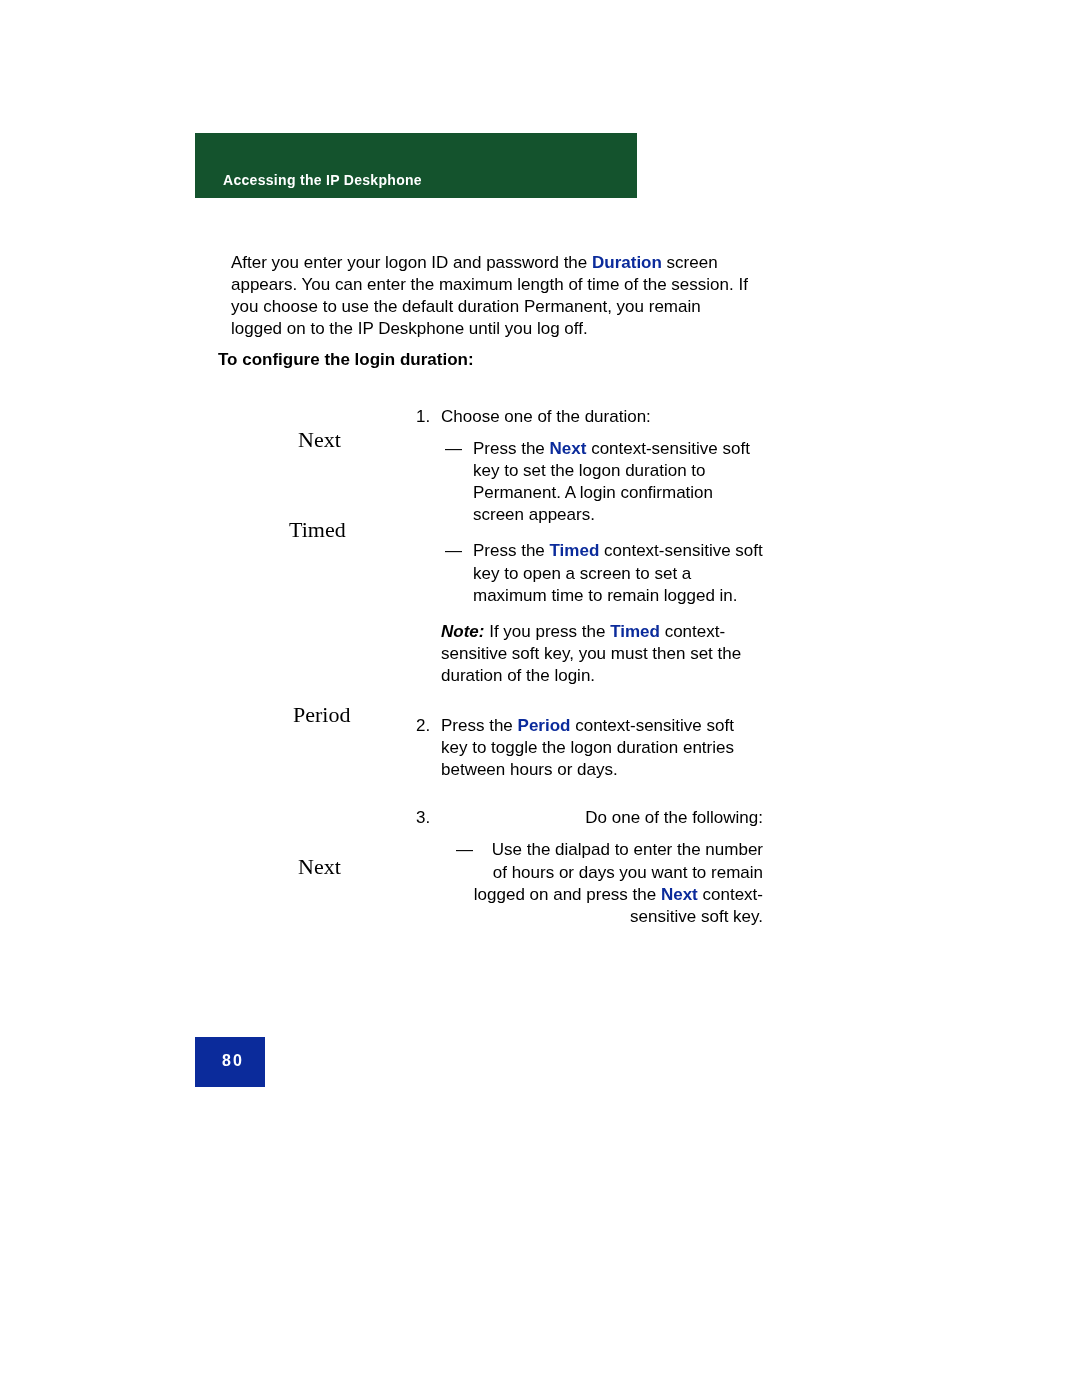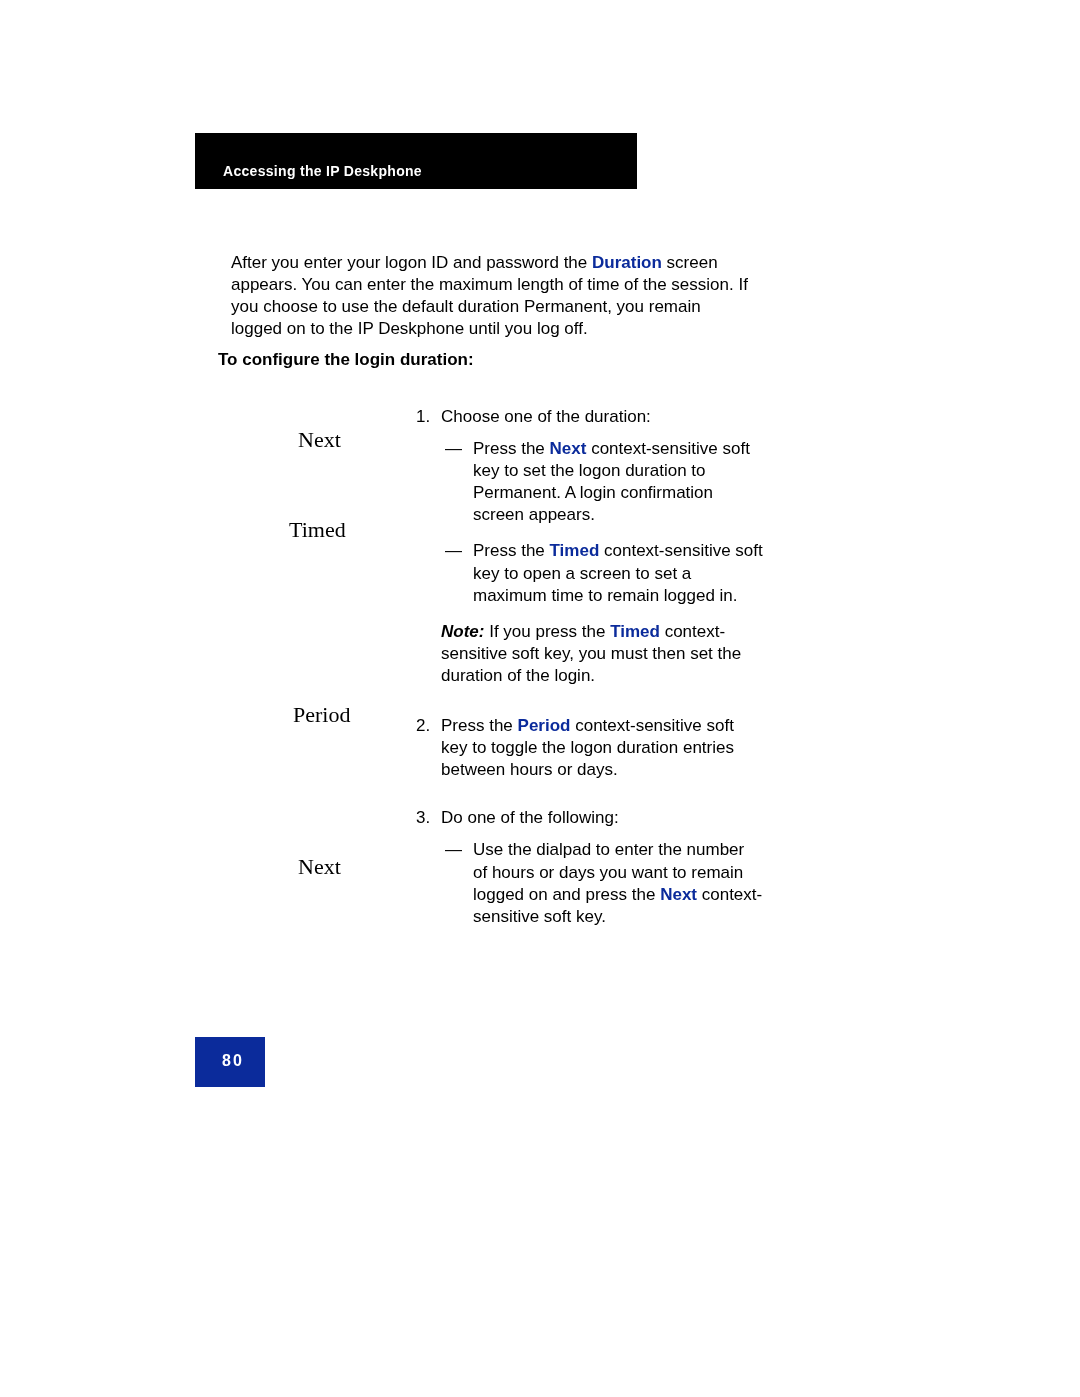"Accessing the IP Deskphone" .top-bar { background: #000000 -> #14532d; height: 56px -> 65px }
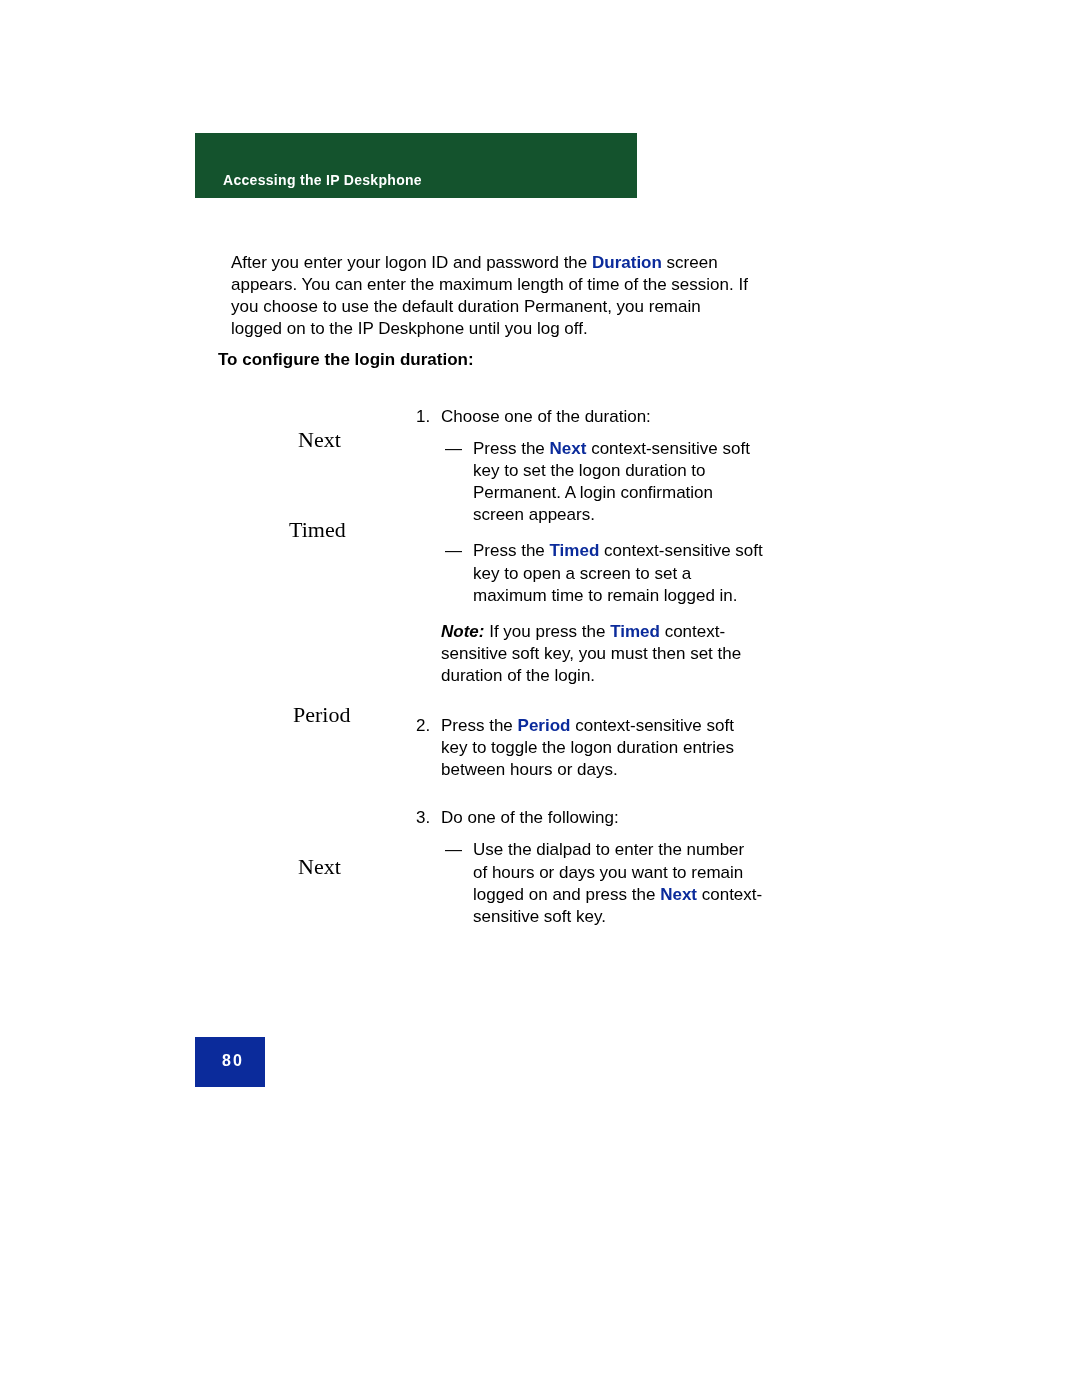"Do one of the following:" li { text-align: none -> right }
